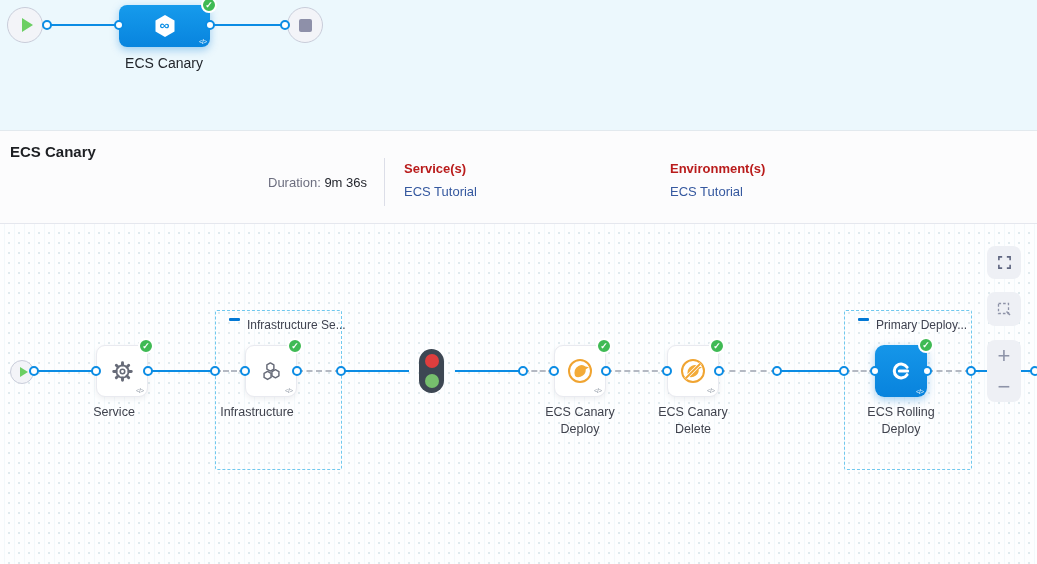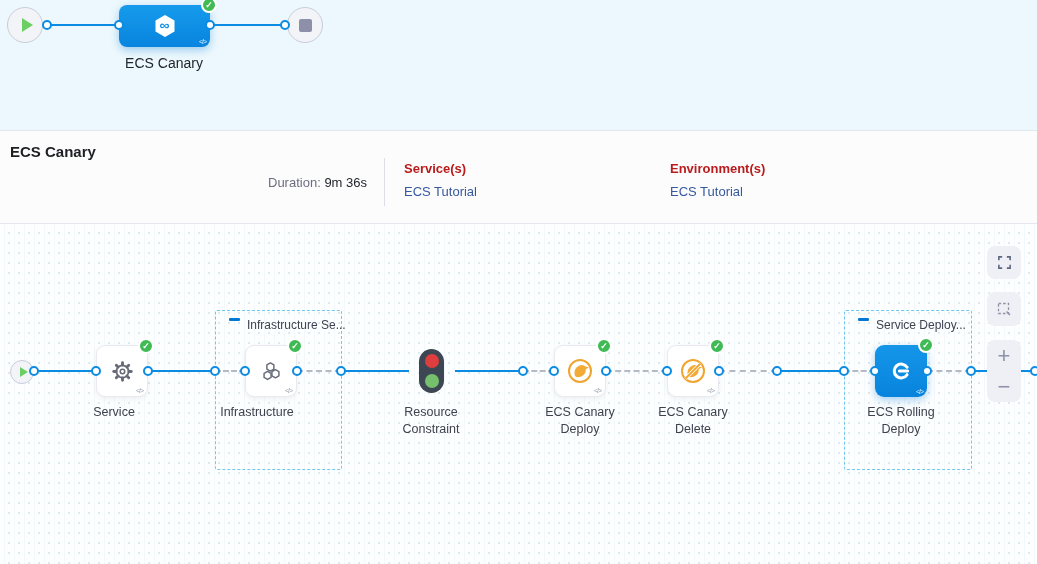"Service Deploy..." span { text: Service -> Primary }
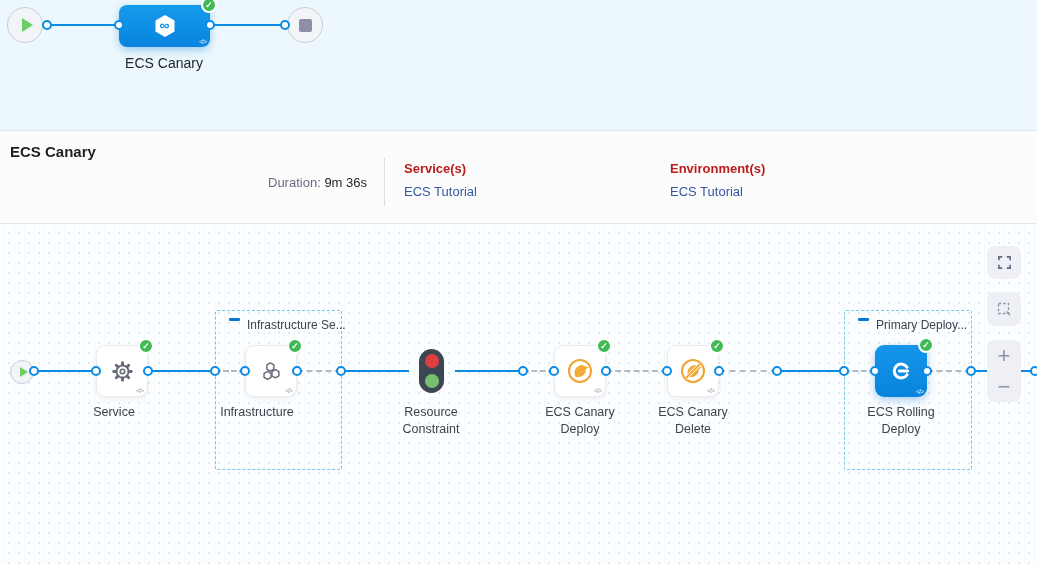"Resource" div.node-label { html: <div> <div>Resource</div> <div>Constraint</div> </div> -> none }
